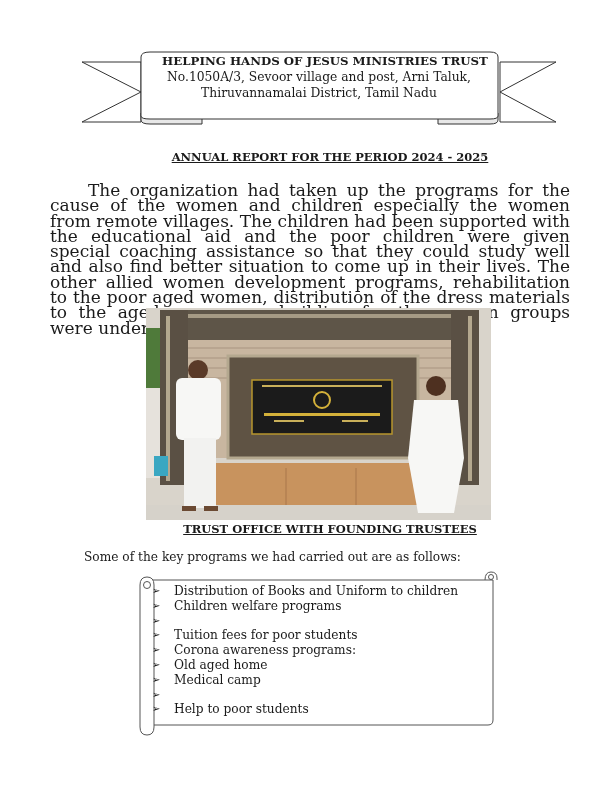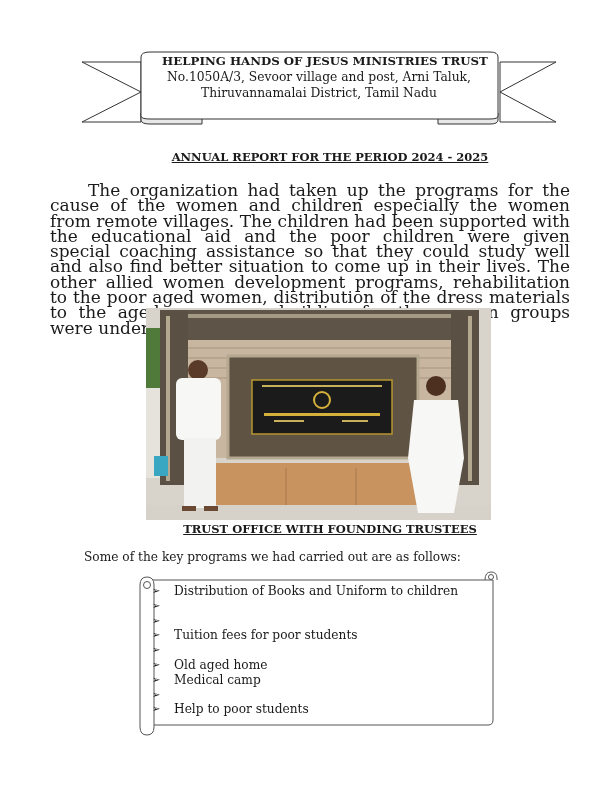"Children welfare programs" span { html: none -> <span>Children welfare programs</span> }
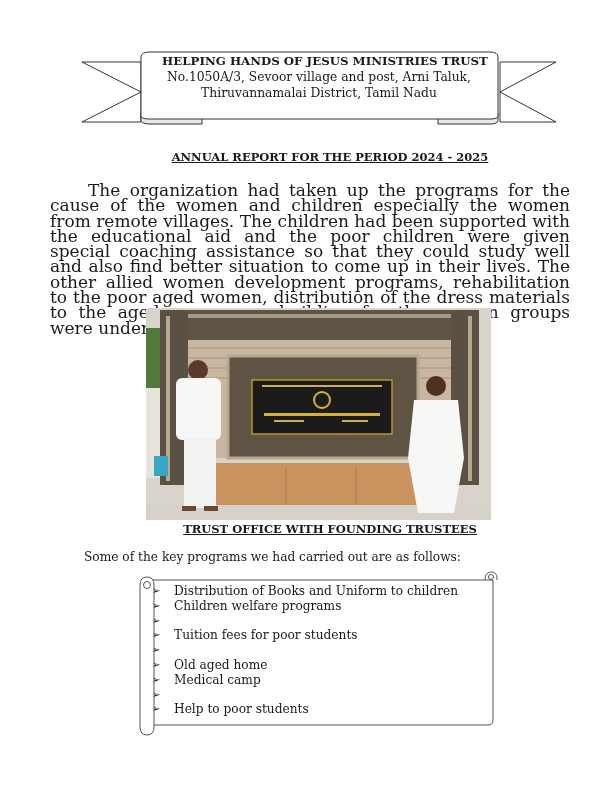"Corona awareness programs:" span { html: none -> <span>Corona awareness programs:</span> }
